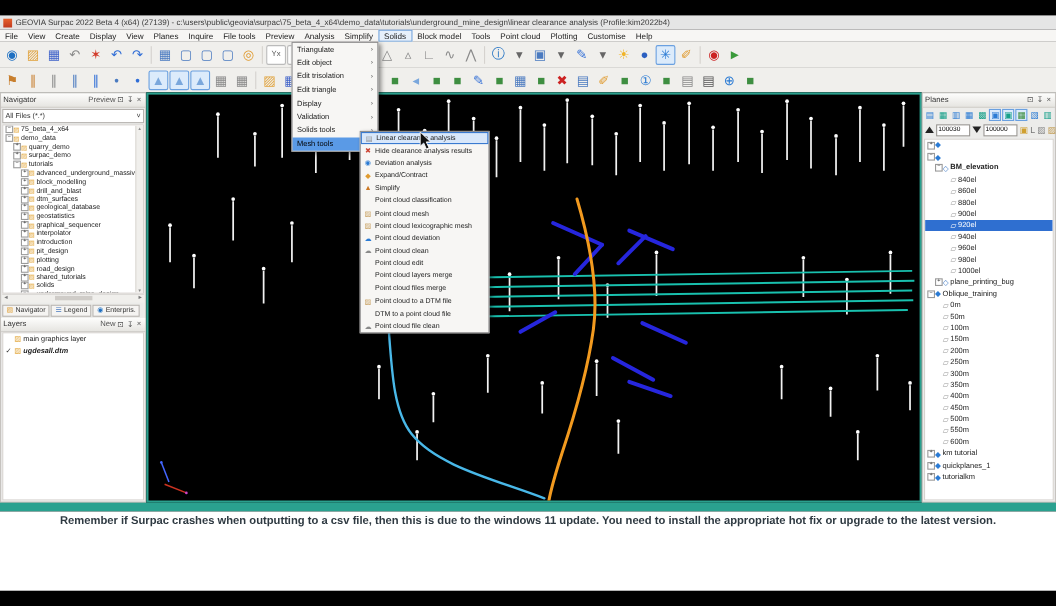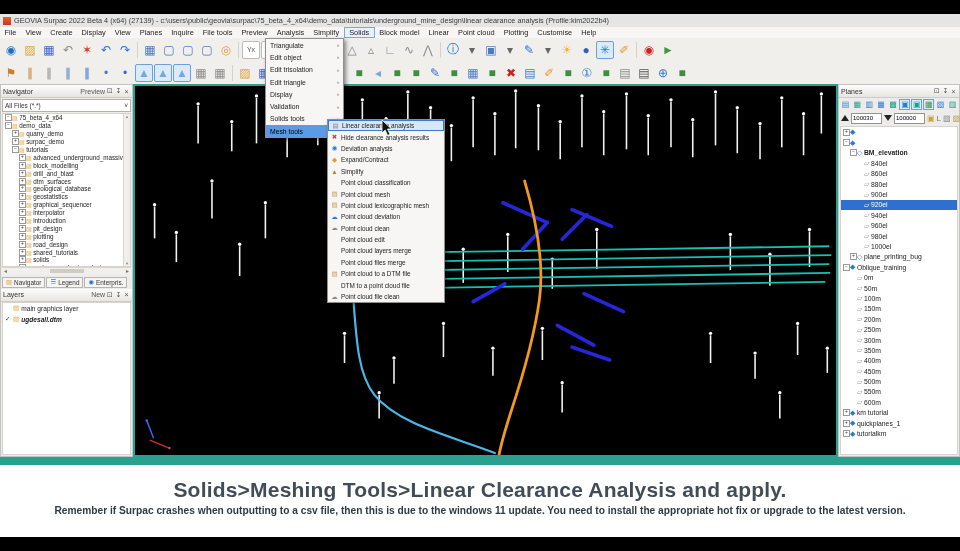"Linear" div.mi { text: Linear -> Tools }
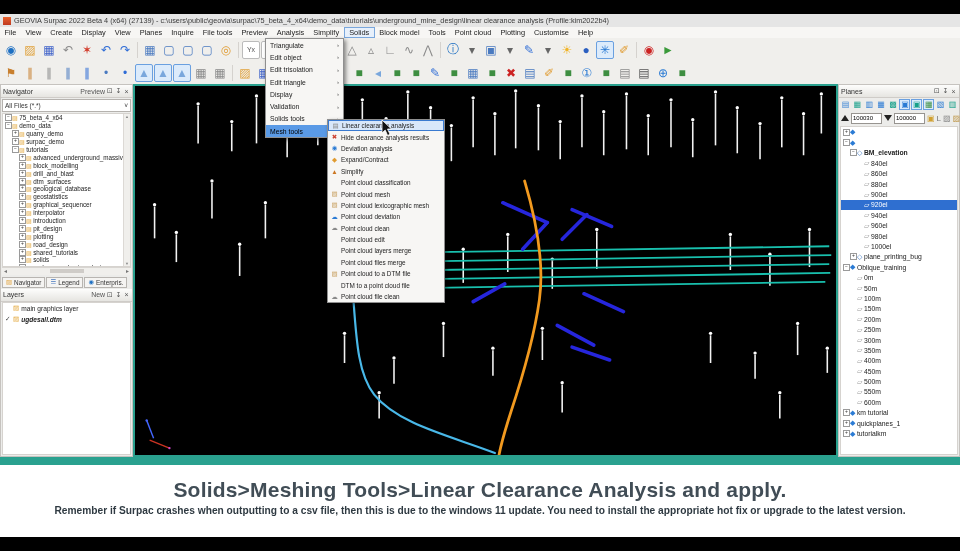"Solids>Meshing Tools>Linear Clearance" div.cap-h { html: <div>Solids&gt;Meshing Tools&gt;Linear Clearance Analysis and apply.</div> -> none }
